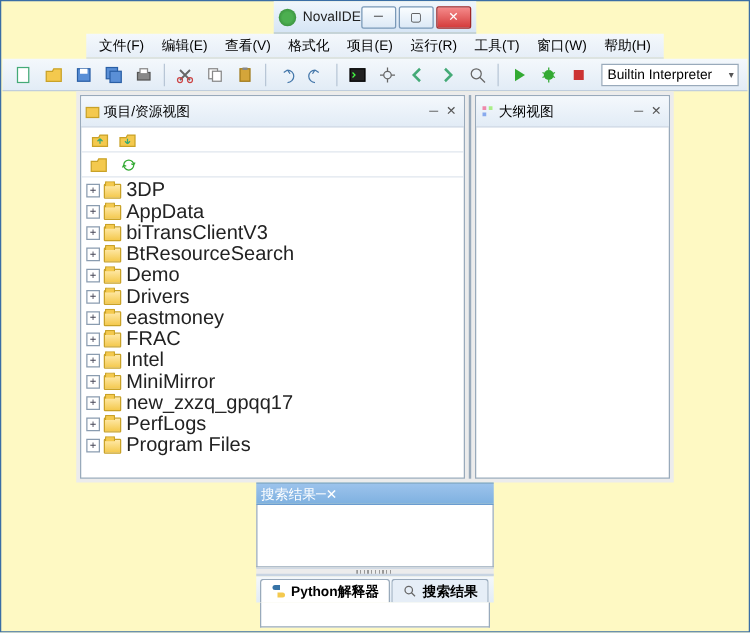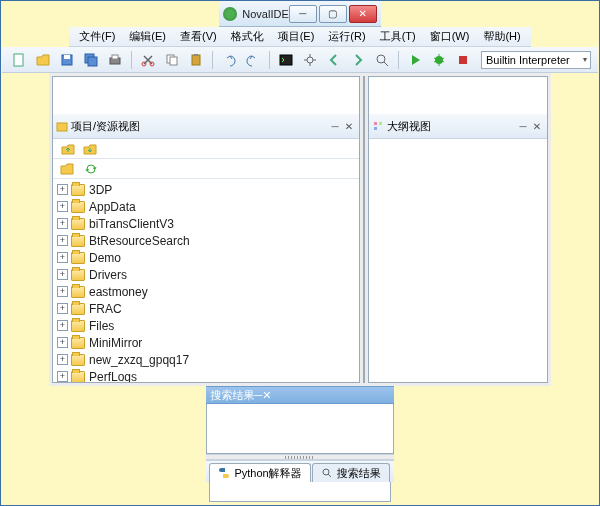"项目/资源视图" .panel-hdr { margin-top: 37px -> none }
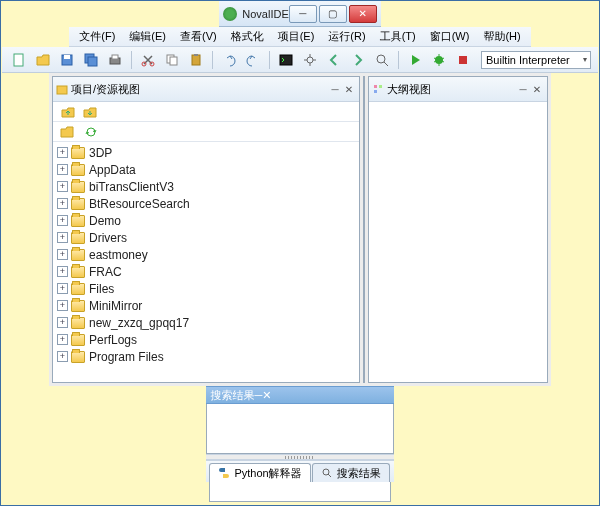"大纲视图" .right { width: 180px -> 156px }
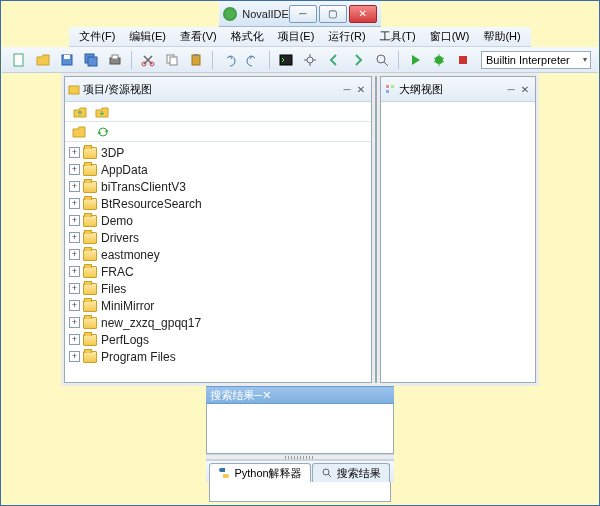"3DP" .tree-label { font-size: 12px -> 16px }
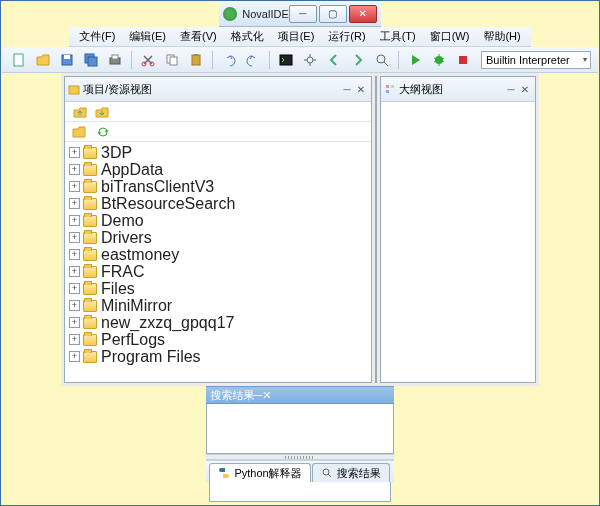"Files" span.tree-label { text: Files -> Intel }
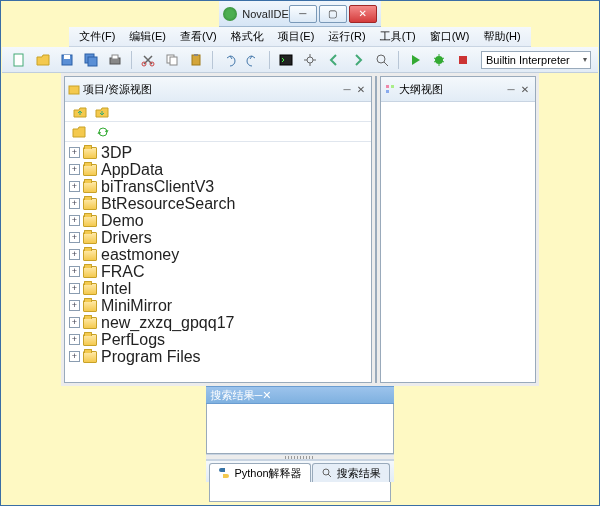"Python解释器" .tab { font-weight: none -> bold }
